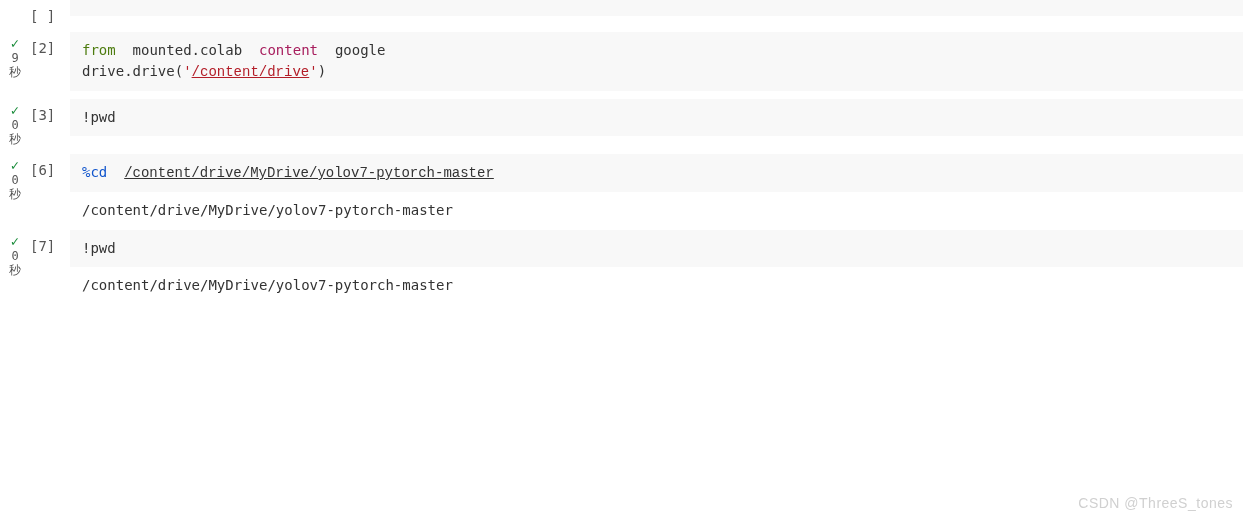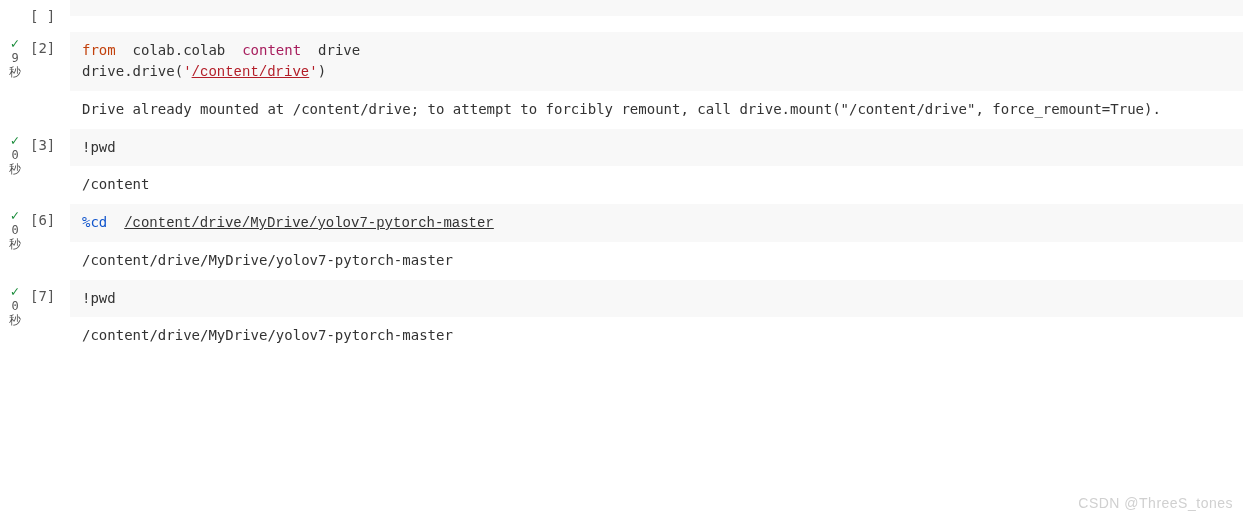"from" .kw-from { color: #c2410c -> #4d7c0f }
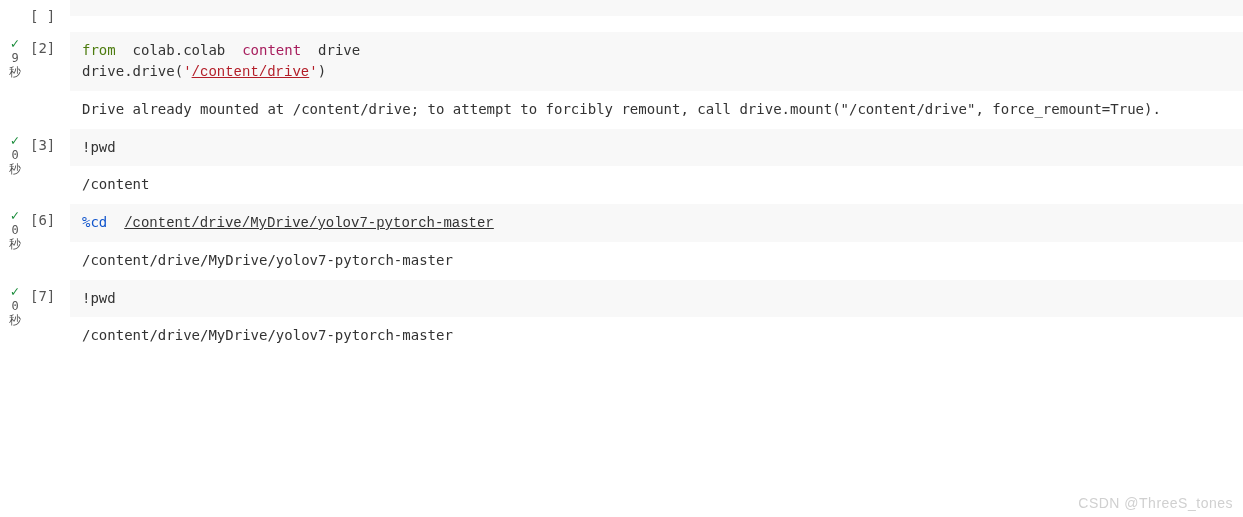"colab.colab" span { text: colab.colab -> mounted.colab }
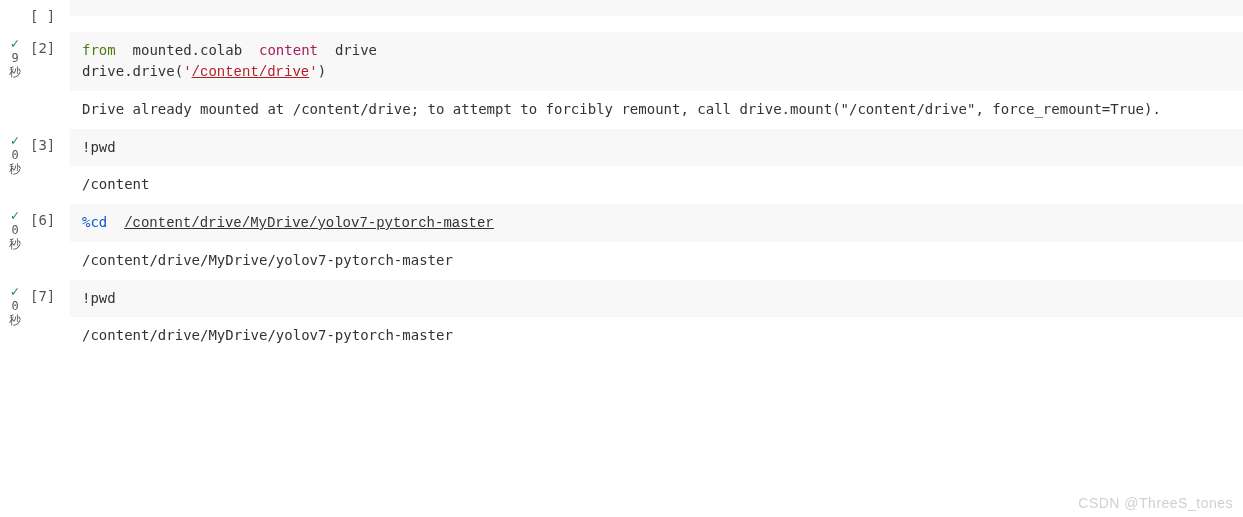"drive" span { text: drive -> google }
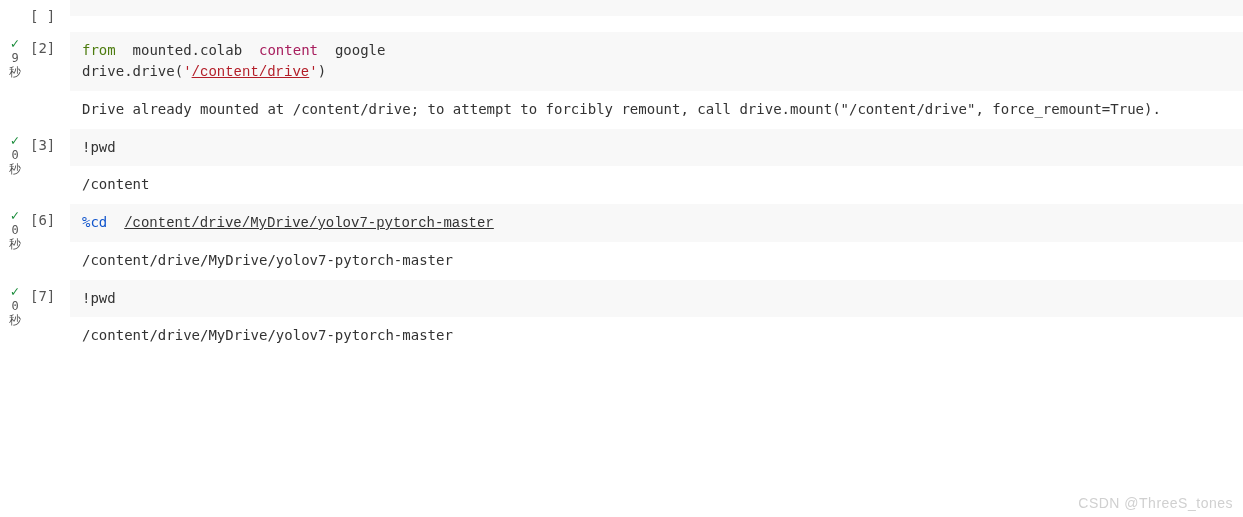"Drive already mounted at /content/drive;" div.output { html: <div>Drive already mounted at /content/drive; to attempt to forcibly remount, call drive.mount("/content/drive", force_remount=True).</div> -> none }
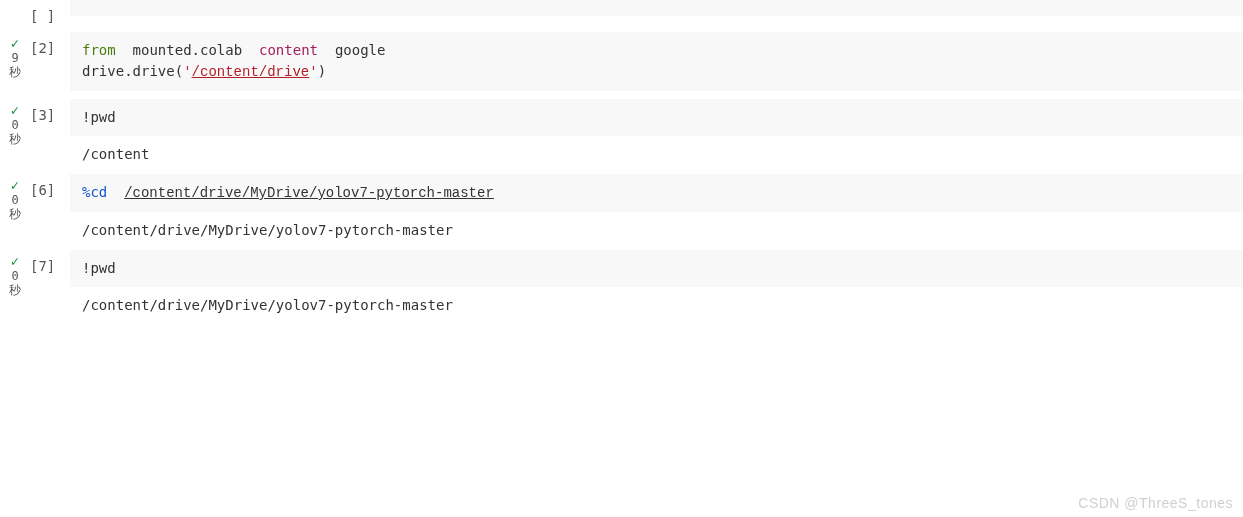"/content" div.output { html: <div>/content</div> -> none }
